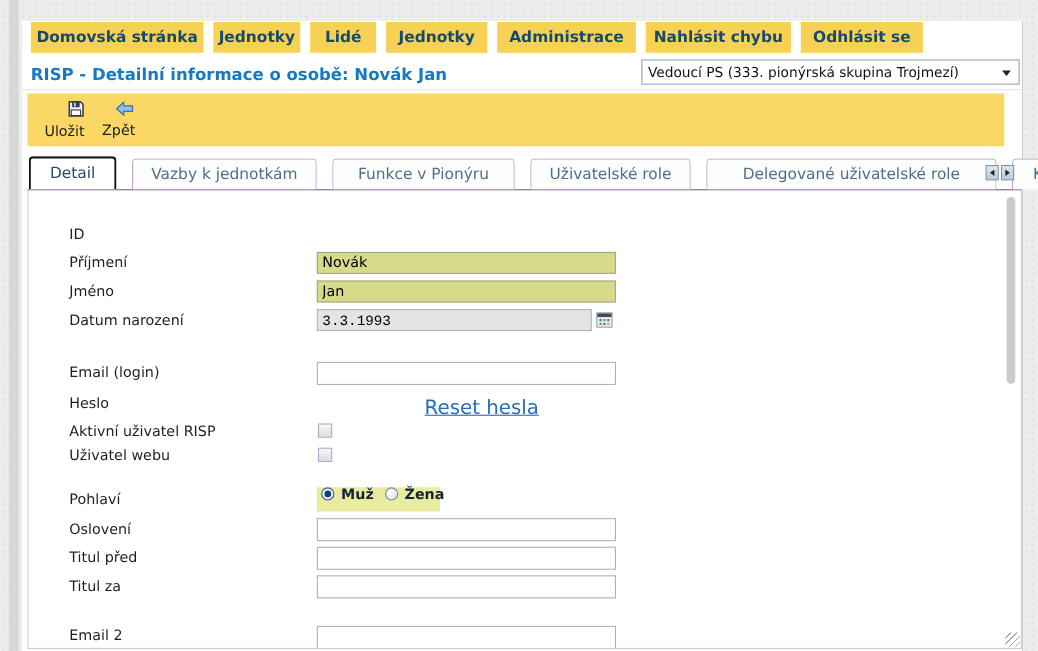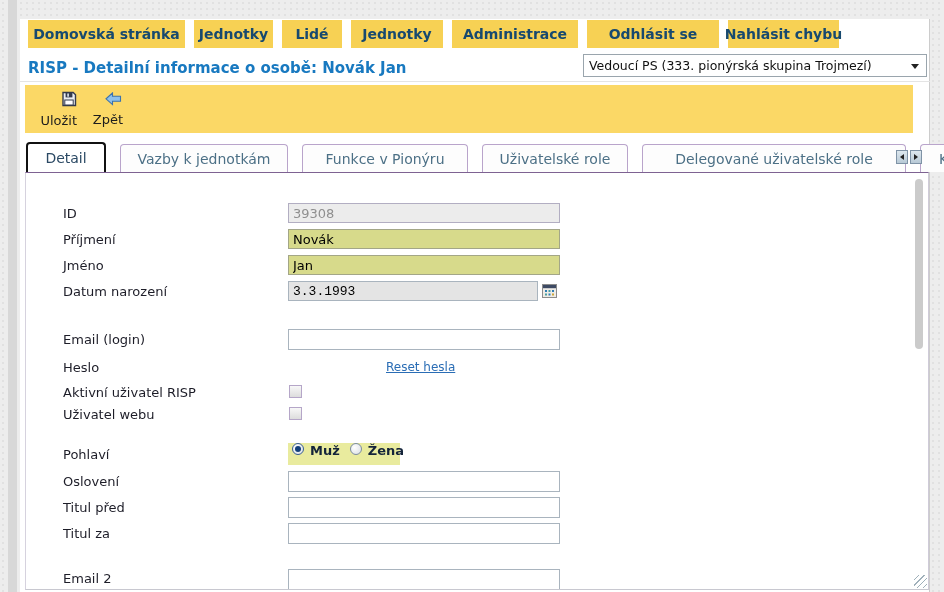"Odhlásit se" div.nav-btn { order: before "Nahlásit chybu" -> after "Nahlásit chybu" }
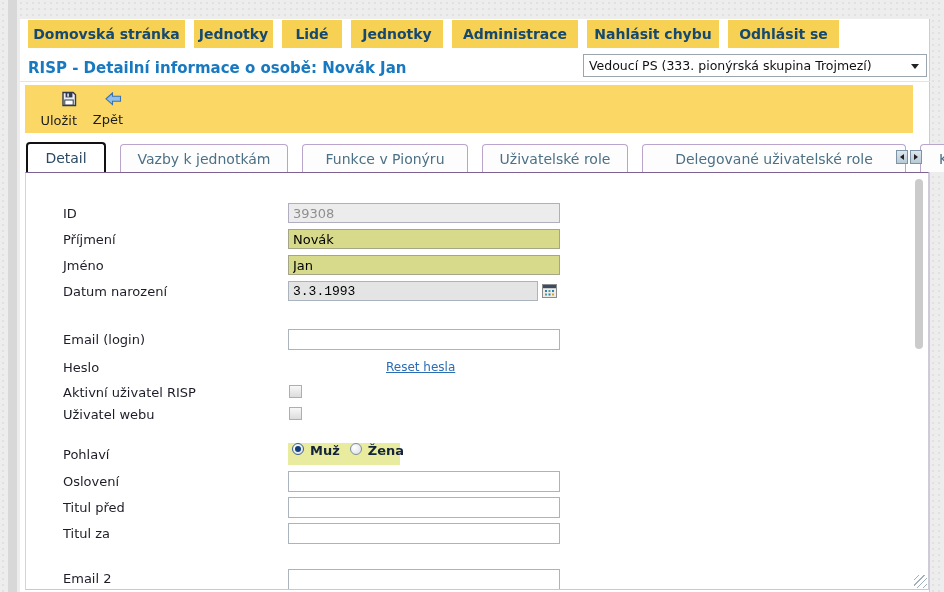"39308" input.finput { html: <input> -> none }
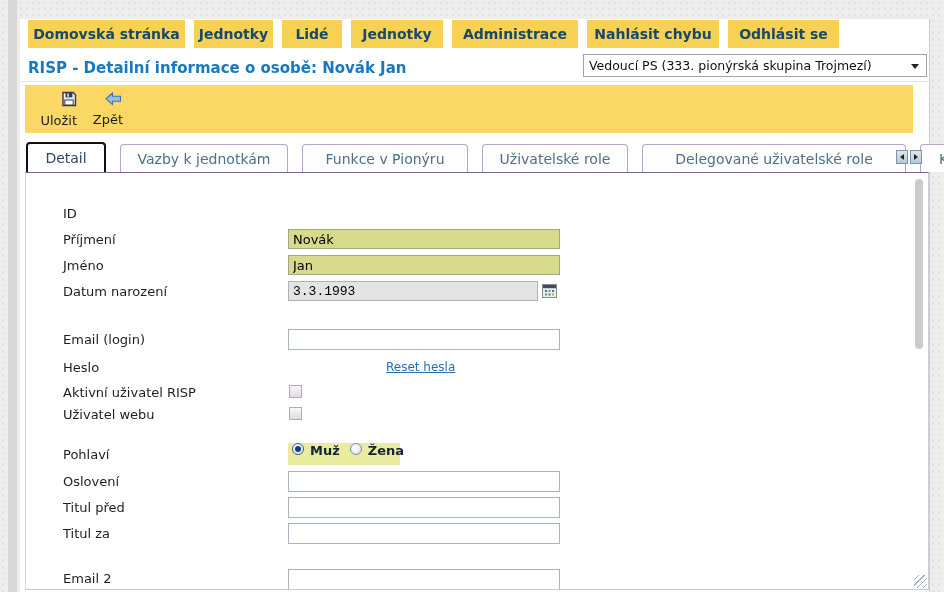"Reset hesla" .reset-link { font-size: 12px -> 18px }
